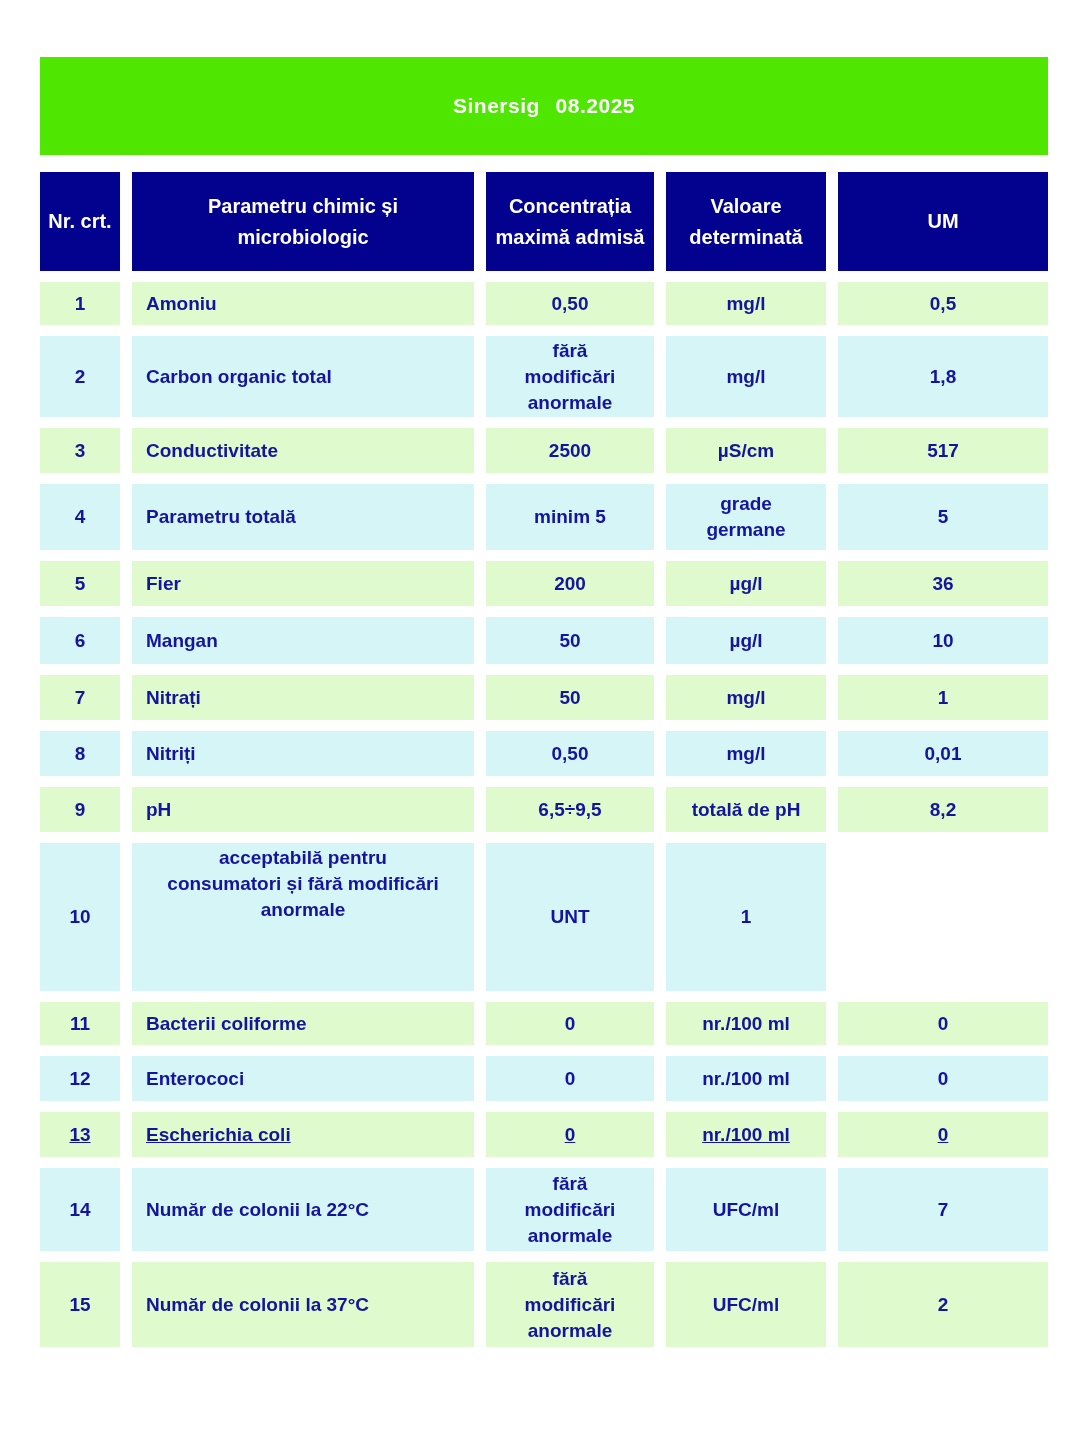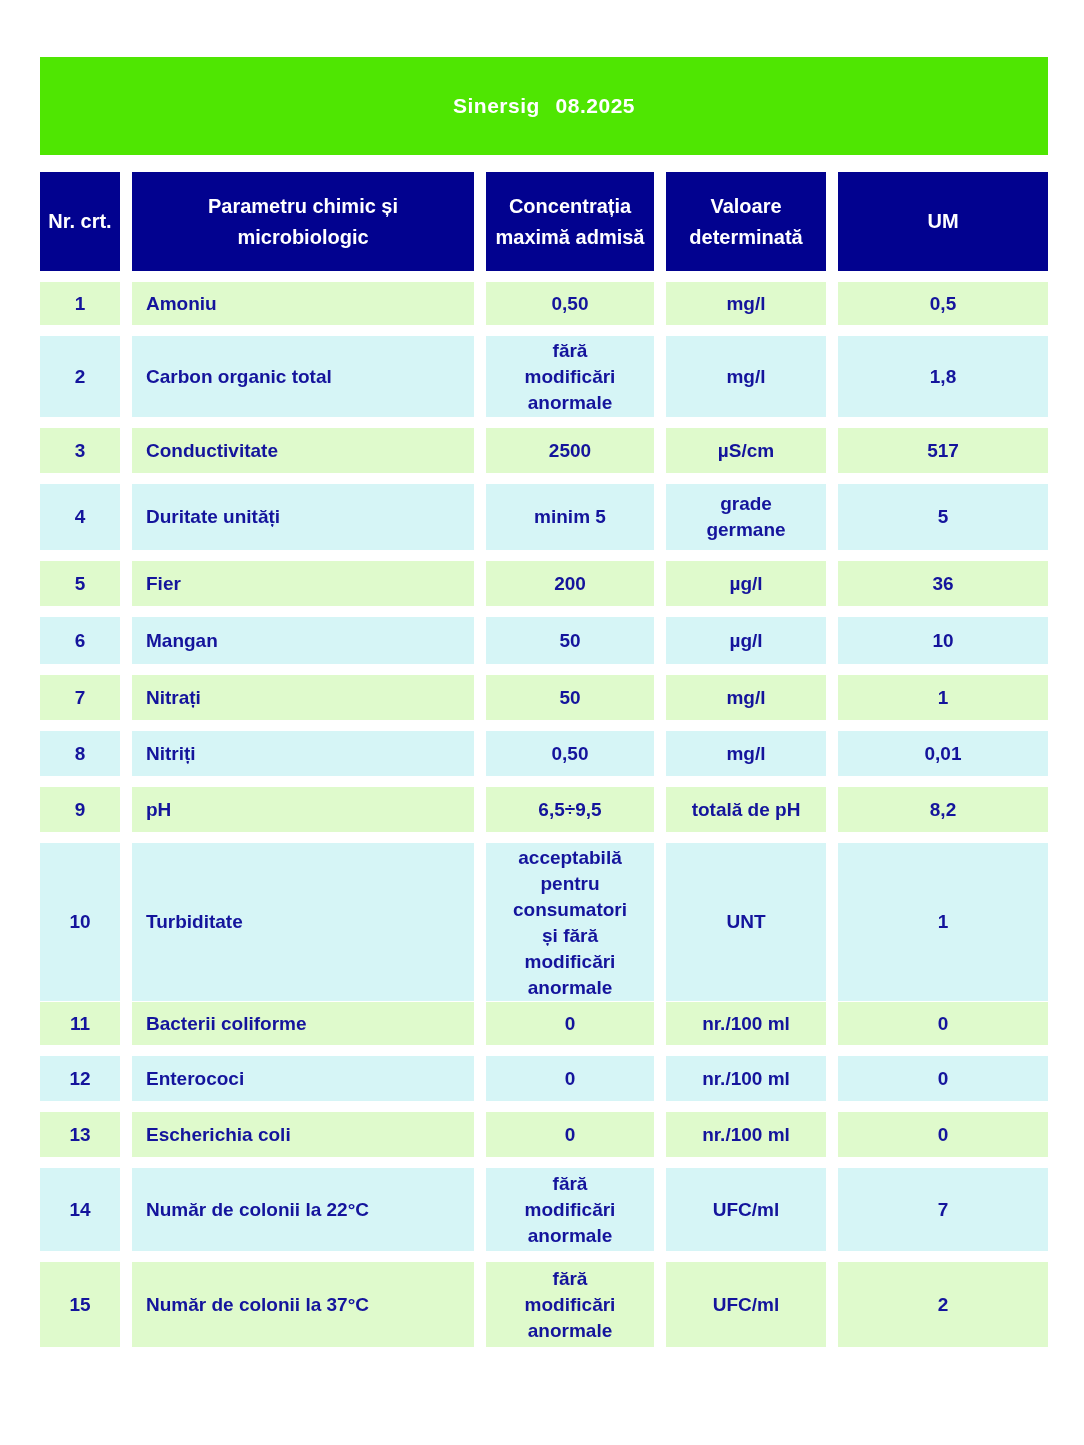"Duritate unități" div.cell { text: Duritate unități -> Parametru totală }
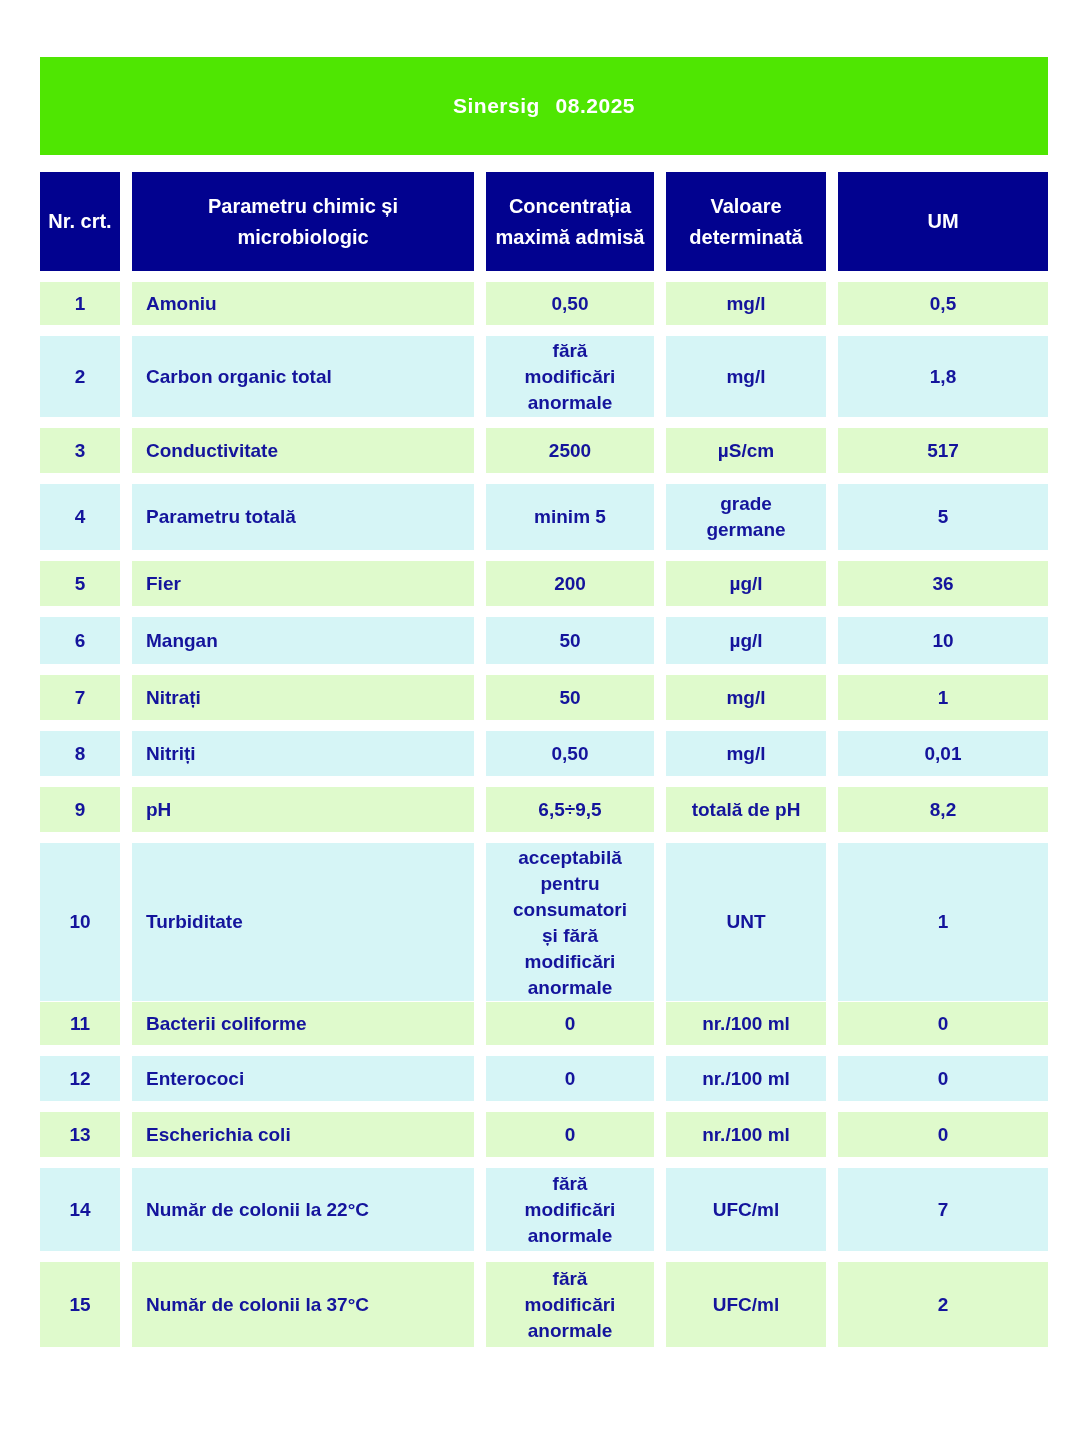"Turbiditate" div.cell { html: <div>Turbiditate</div> -> none }
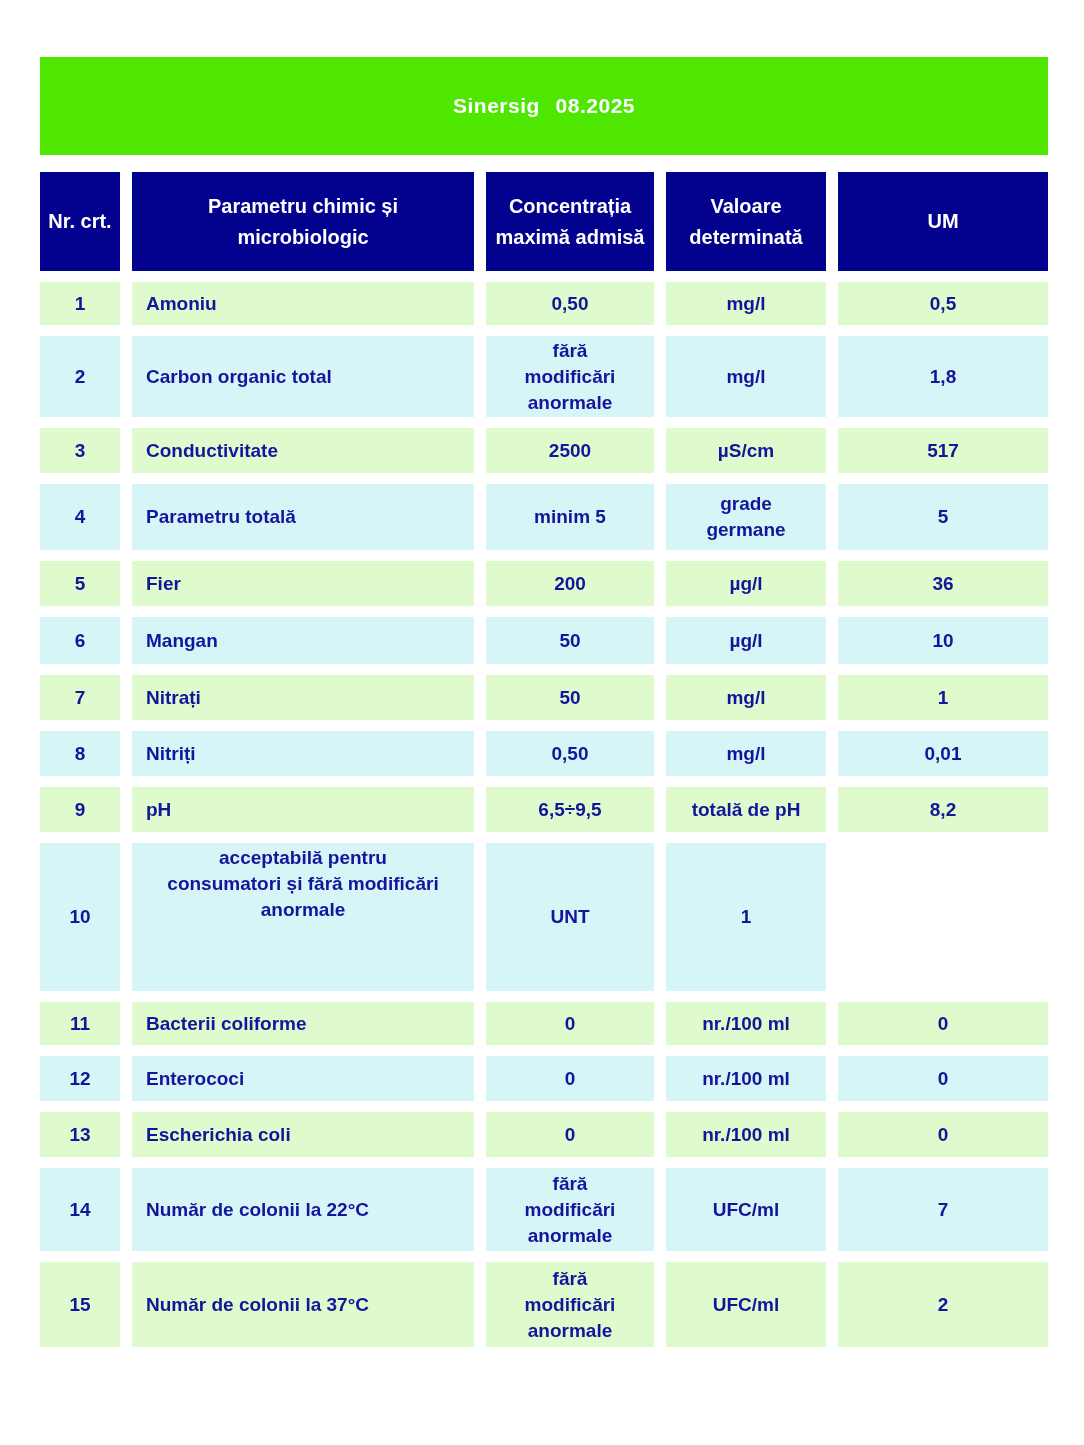"13" div.grid-row { text-decoration: none -> underline }
